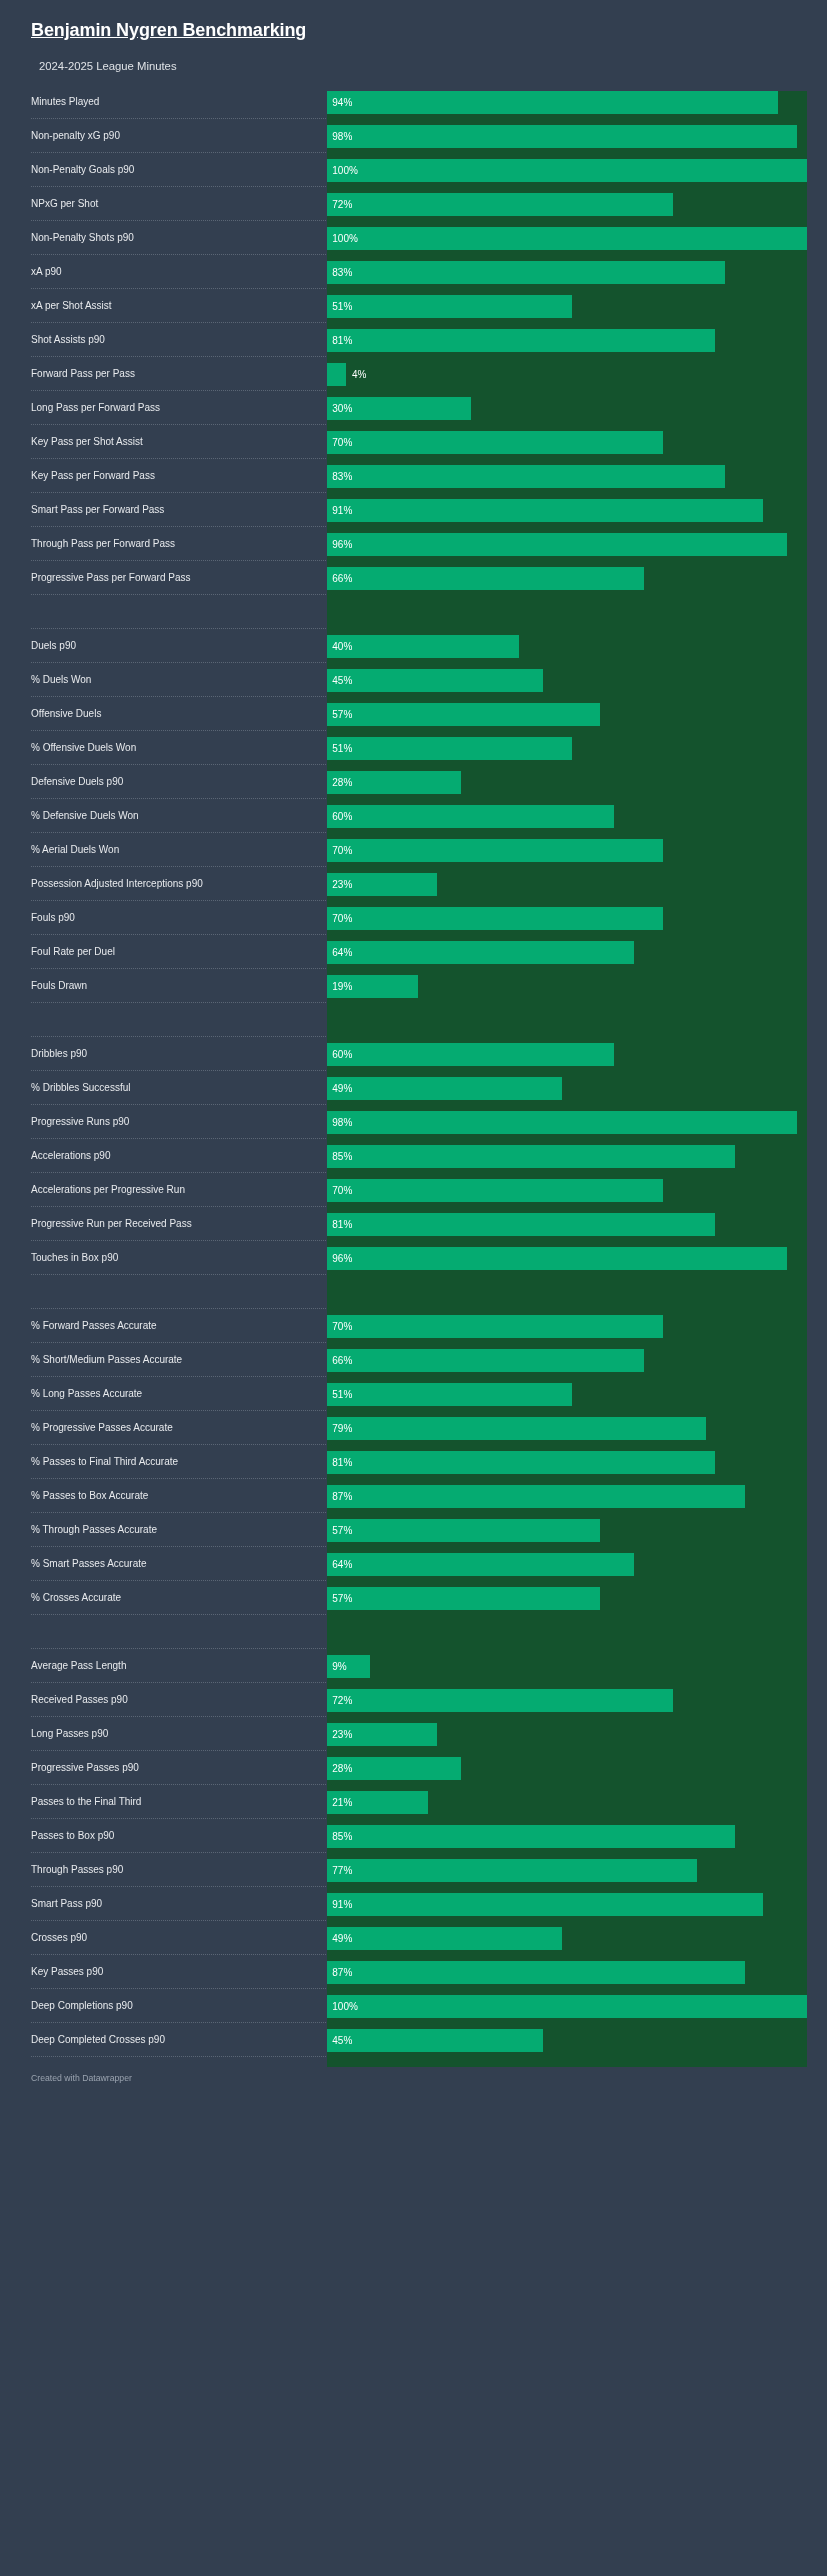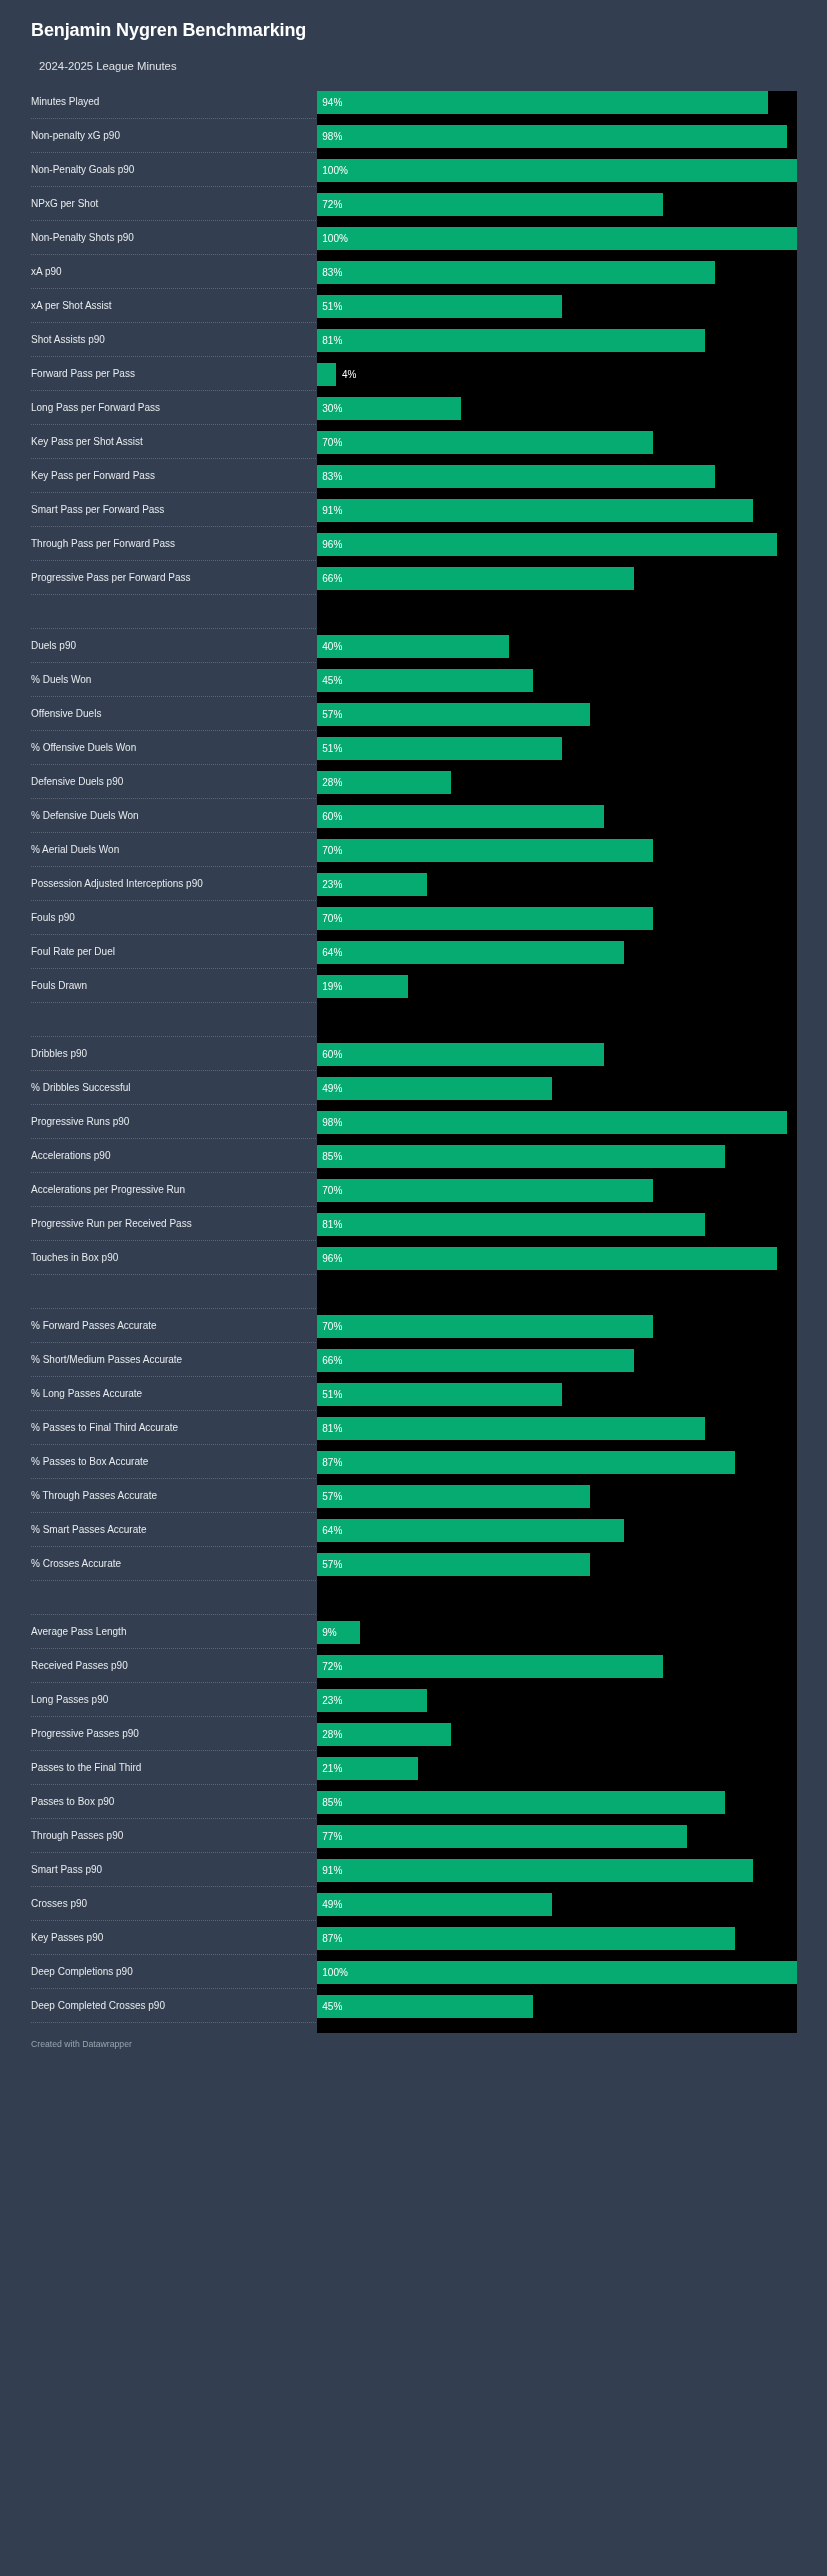"Benjamin Nygren Benchmarking" .chart-title { text-decoration: none -> underline }
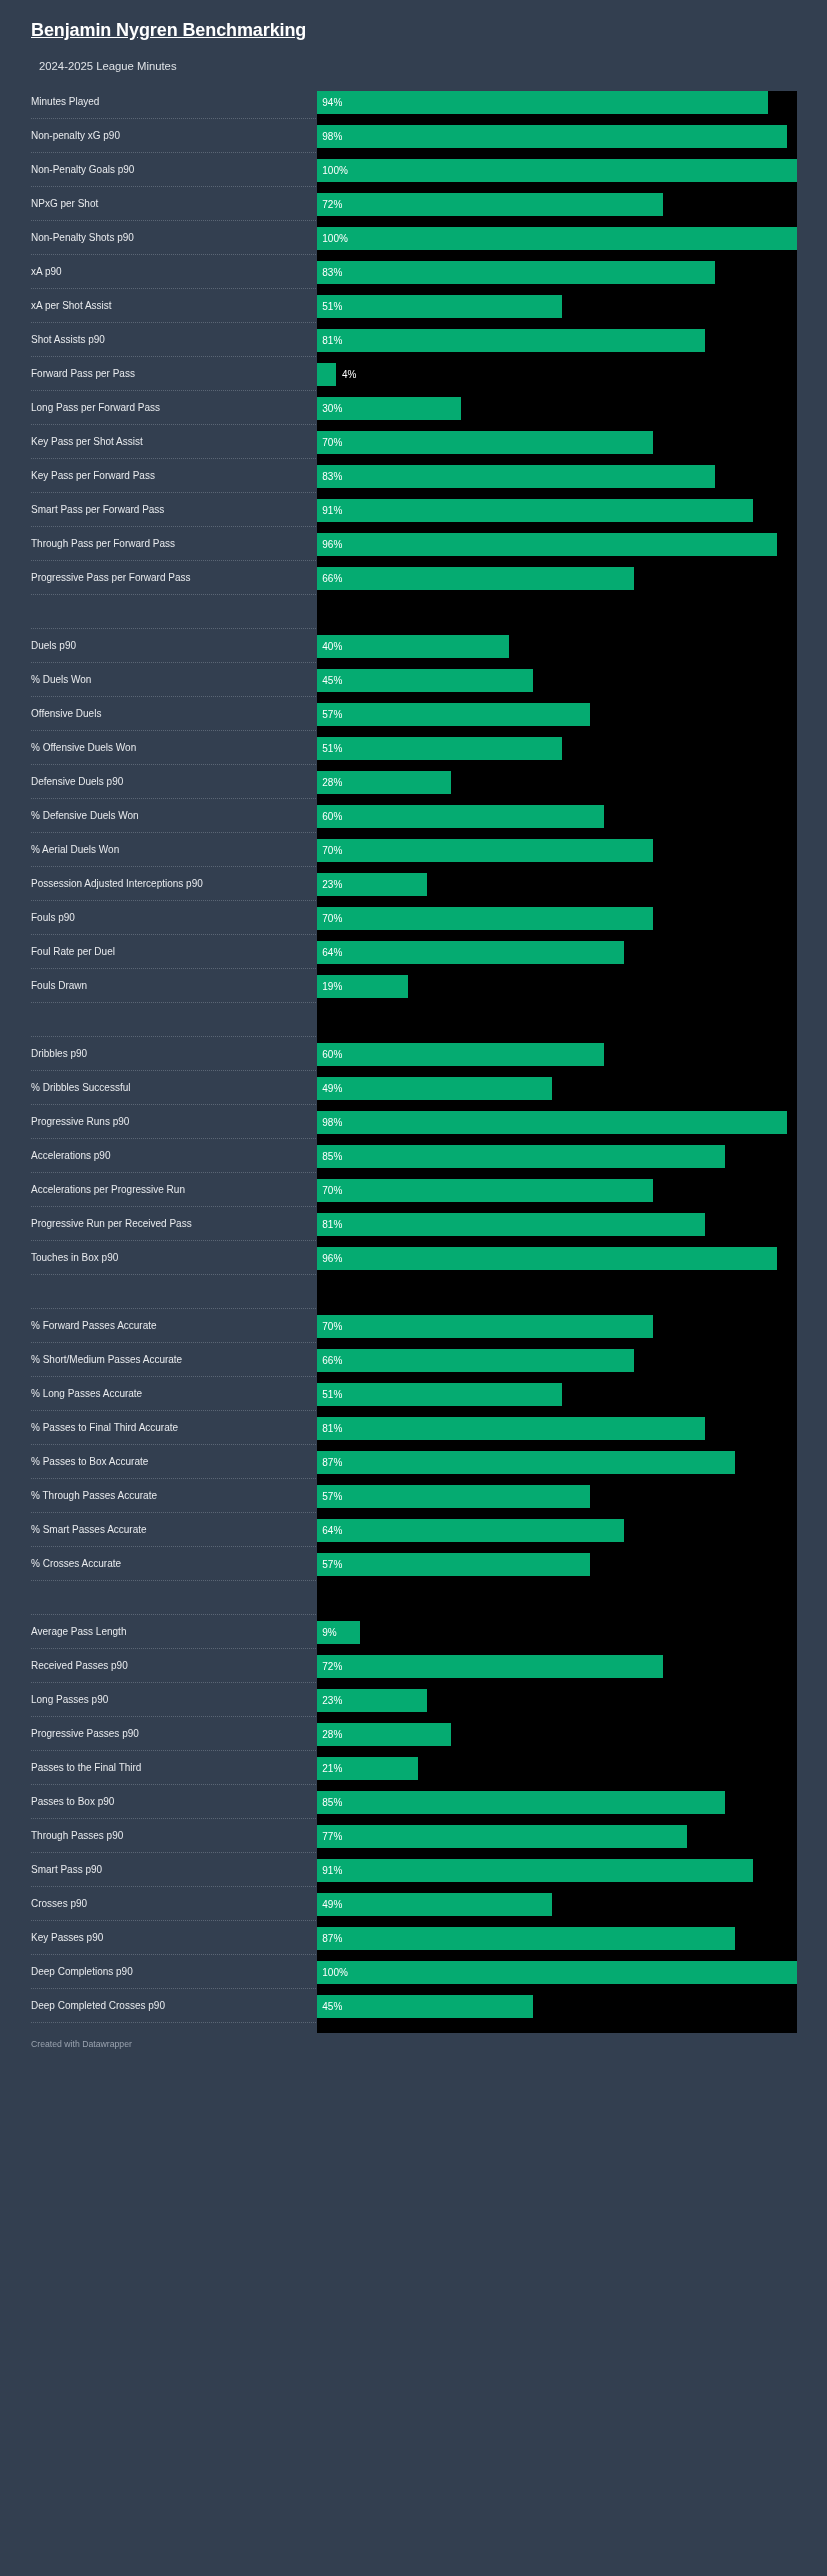"94%" .row-track { background: #000000 -> #14532d; left: 286px -> 296px }
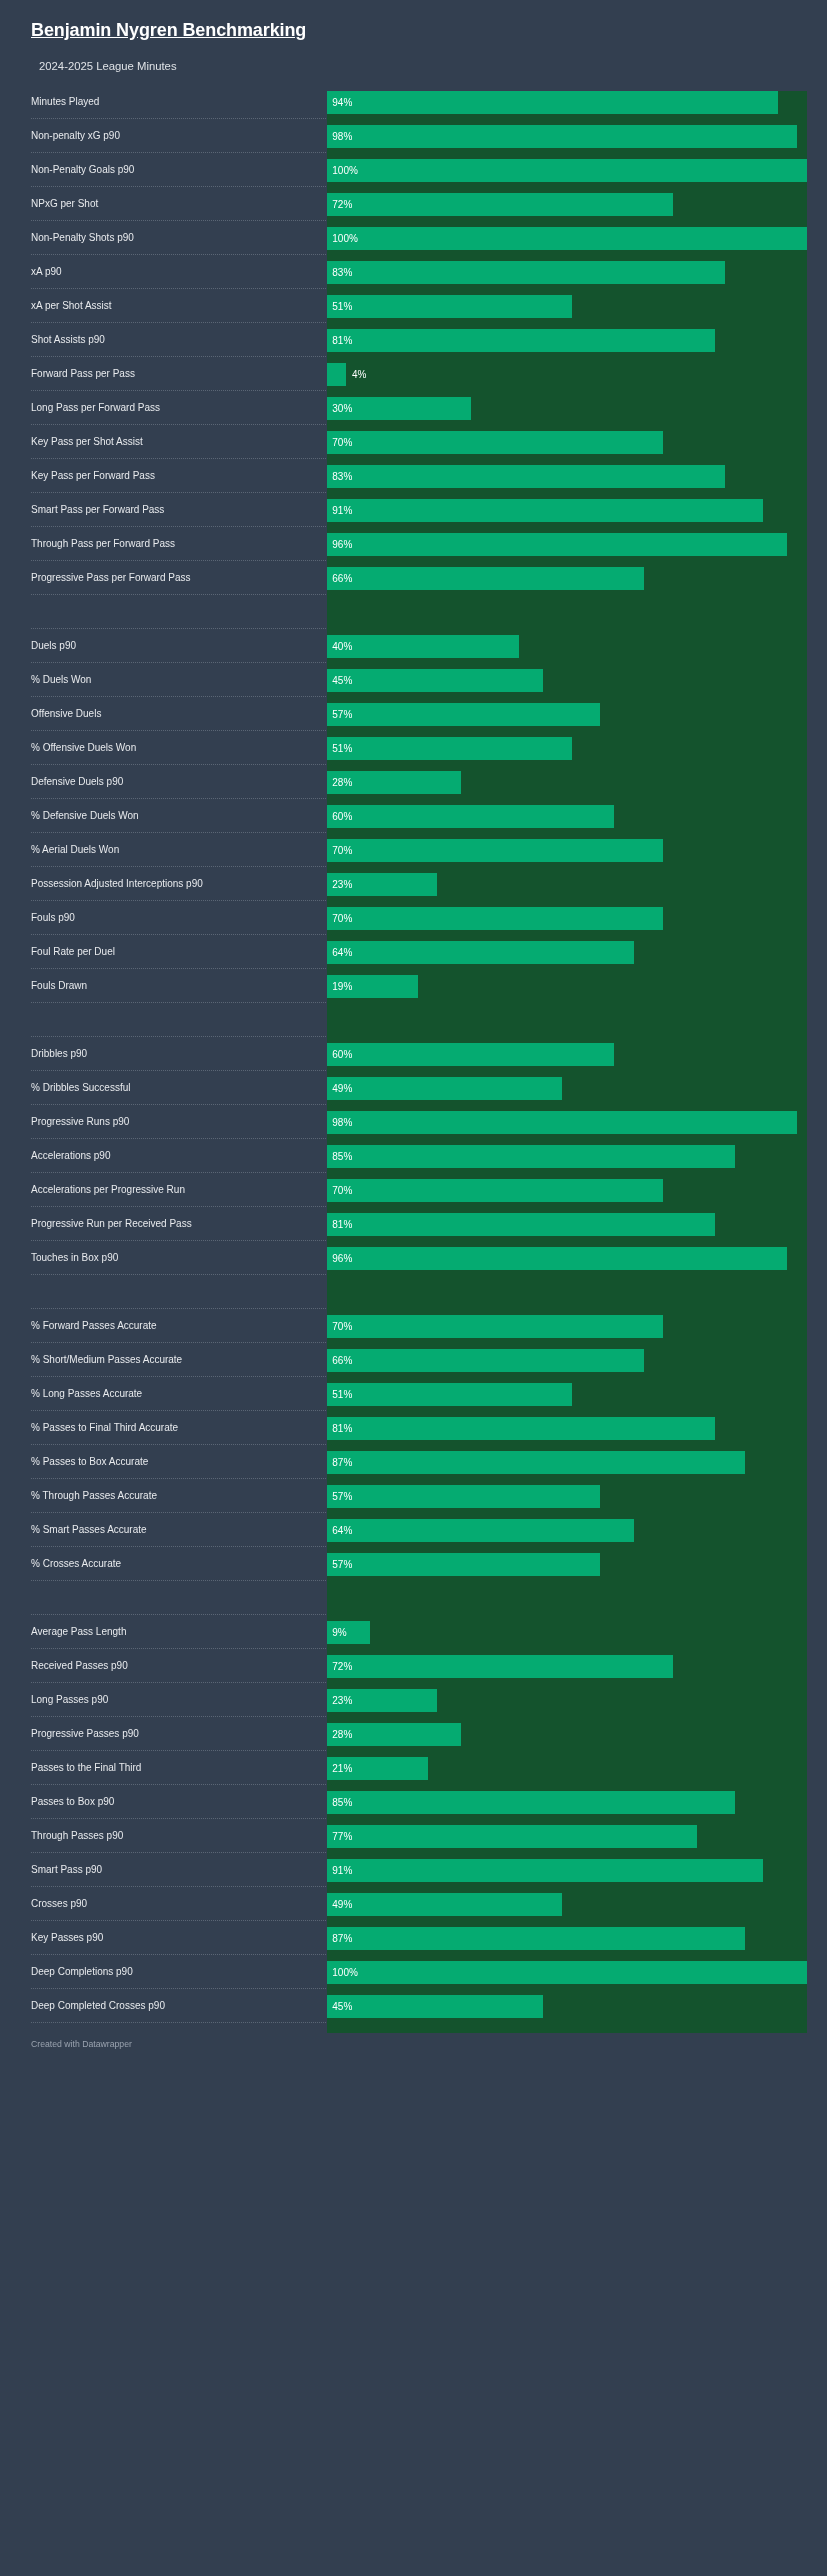"% Progressive Passes Accurate" div.row { html: none -> <div> <div>% Progressive Passes Accurate</div> <div> <div></div> <div>79%</div> </div> </div> }
